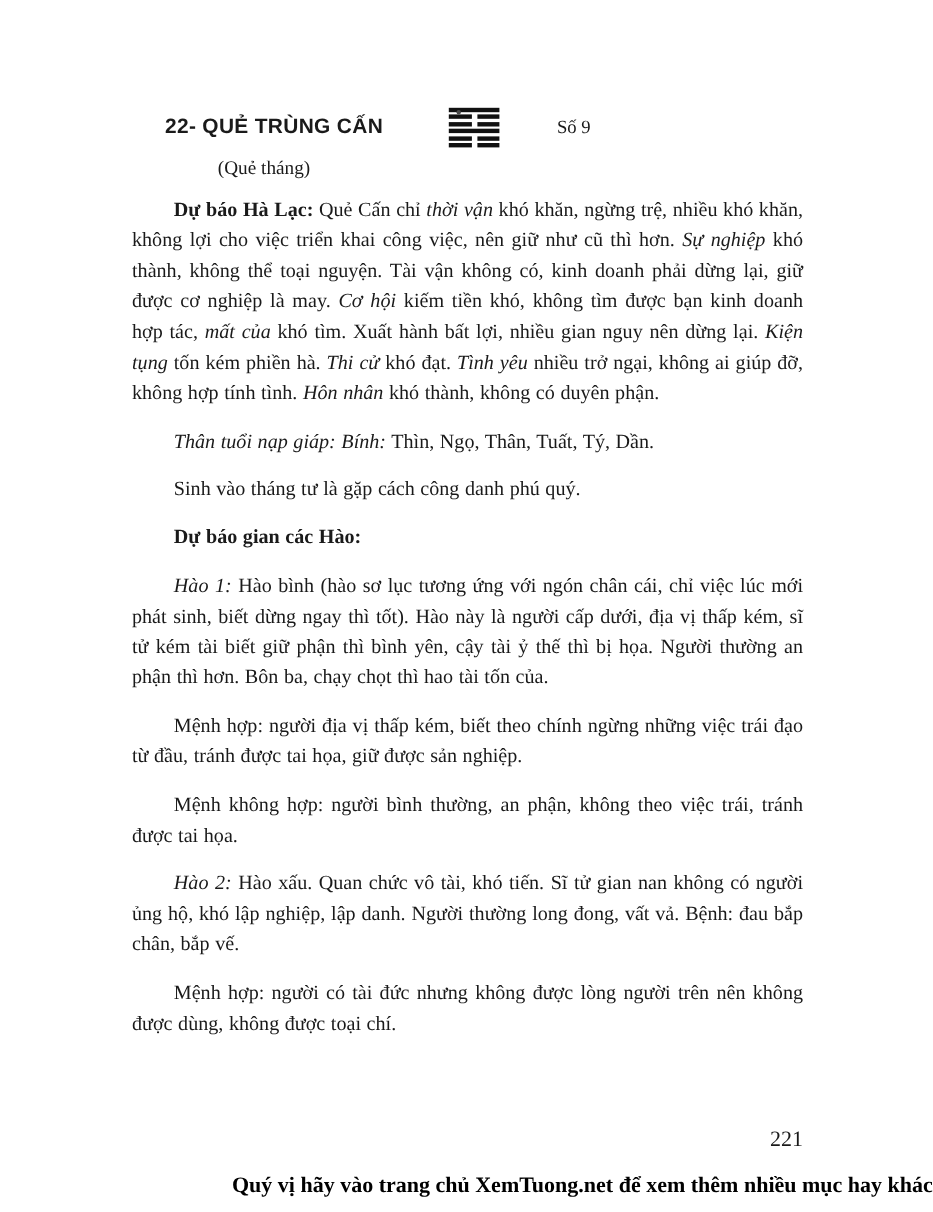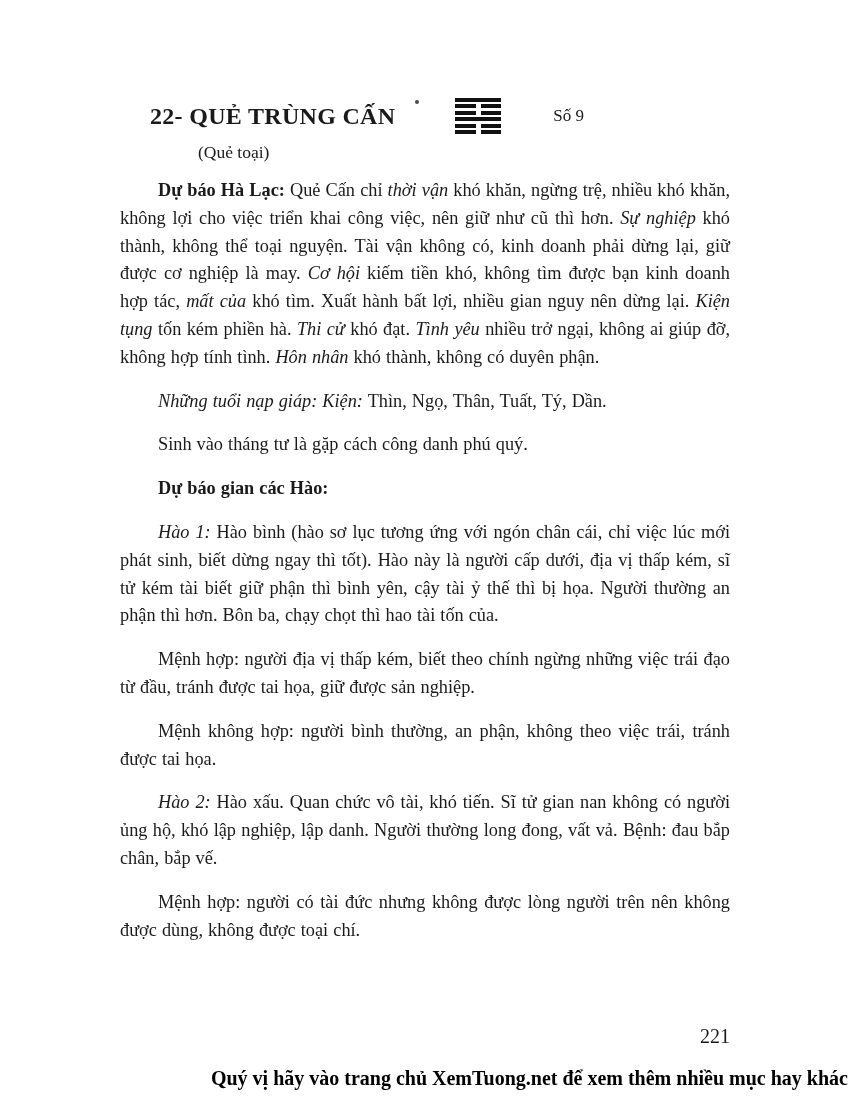"22- QUẺ TRÙNG CẤN" .chapter-title { font-family: Liberation Serif, serif -> Liberation Sans, sans-serif; font-size: 24px -> 19px }
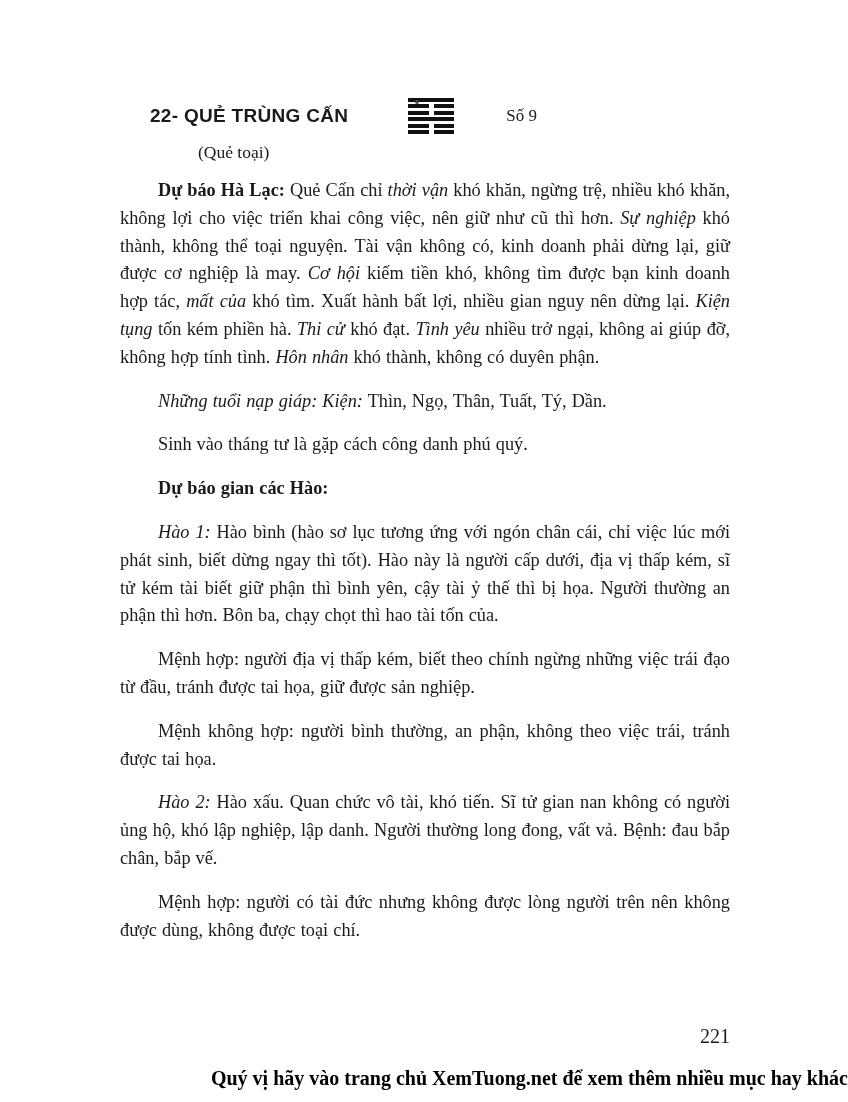"(Quẻ toại)" div.subtitle { text: toại -> tháng }
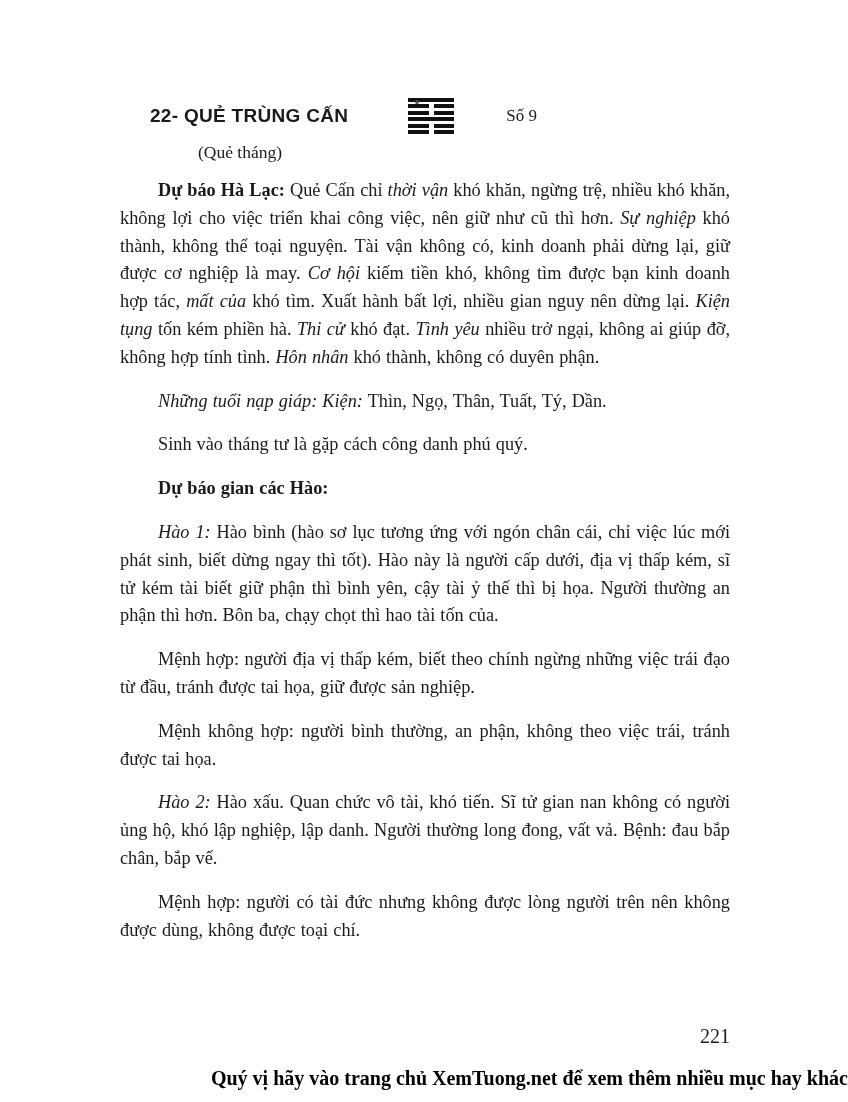"Những tuổi nạp giáp: Kiện:" span.it { text: Những tuổi nạp giáp: Kiện -> Thân tuổi nạp giáp: Bính }
